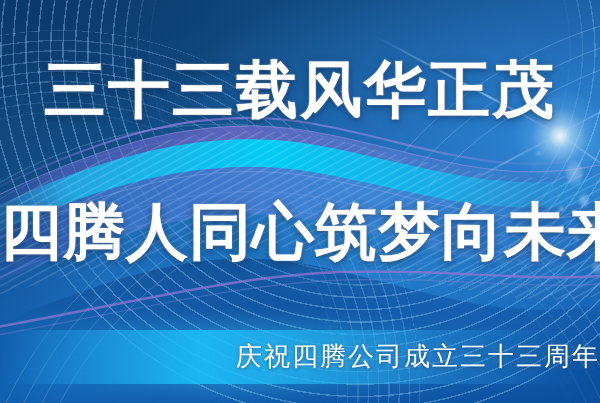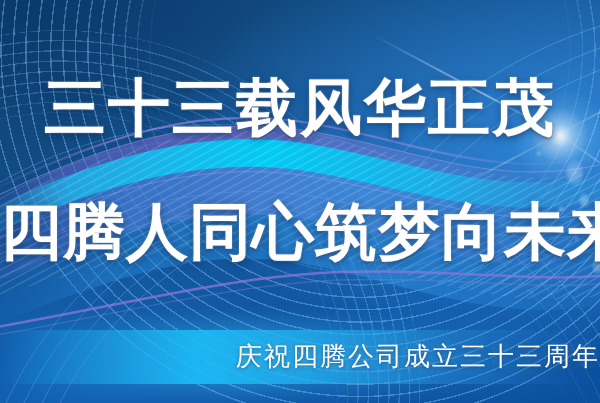"三十三载风华正茂" #title-line-1 { top: 72px -> 54px }
